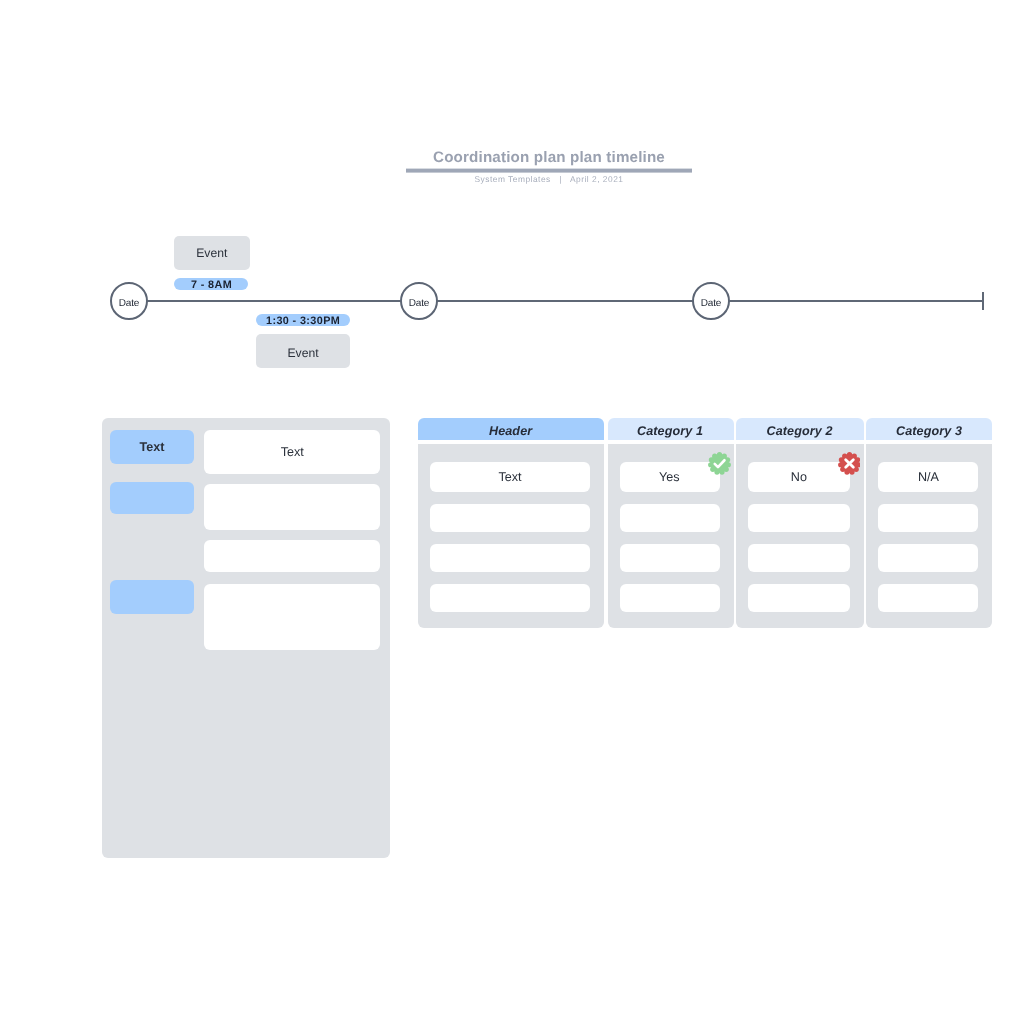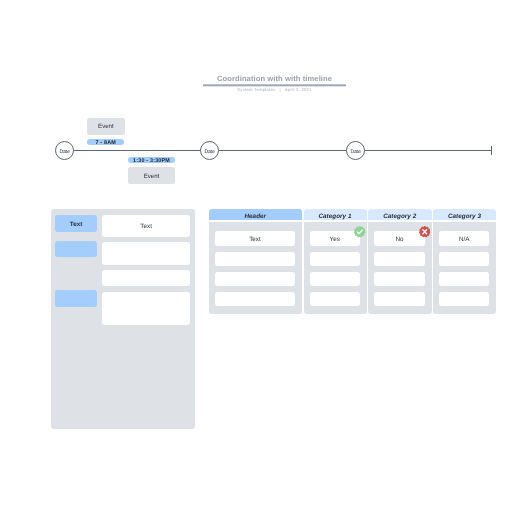"Coordination with with timeline" div.doc-title { text: with with -> plan plan }
